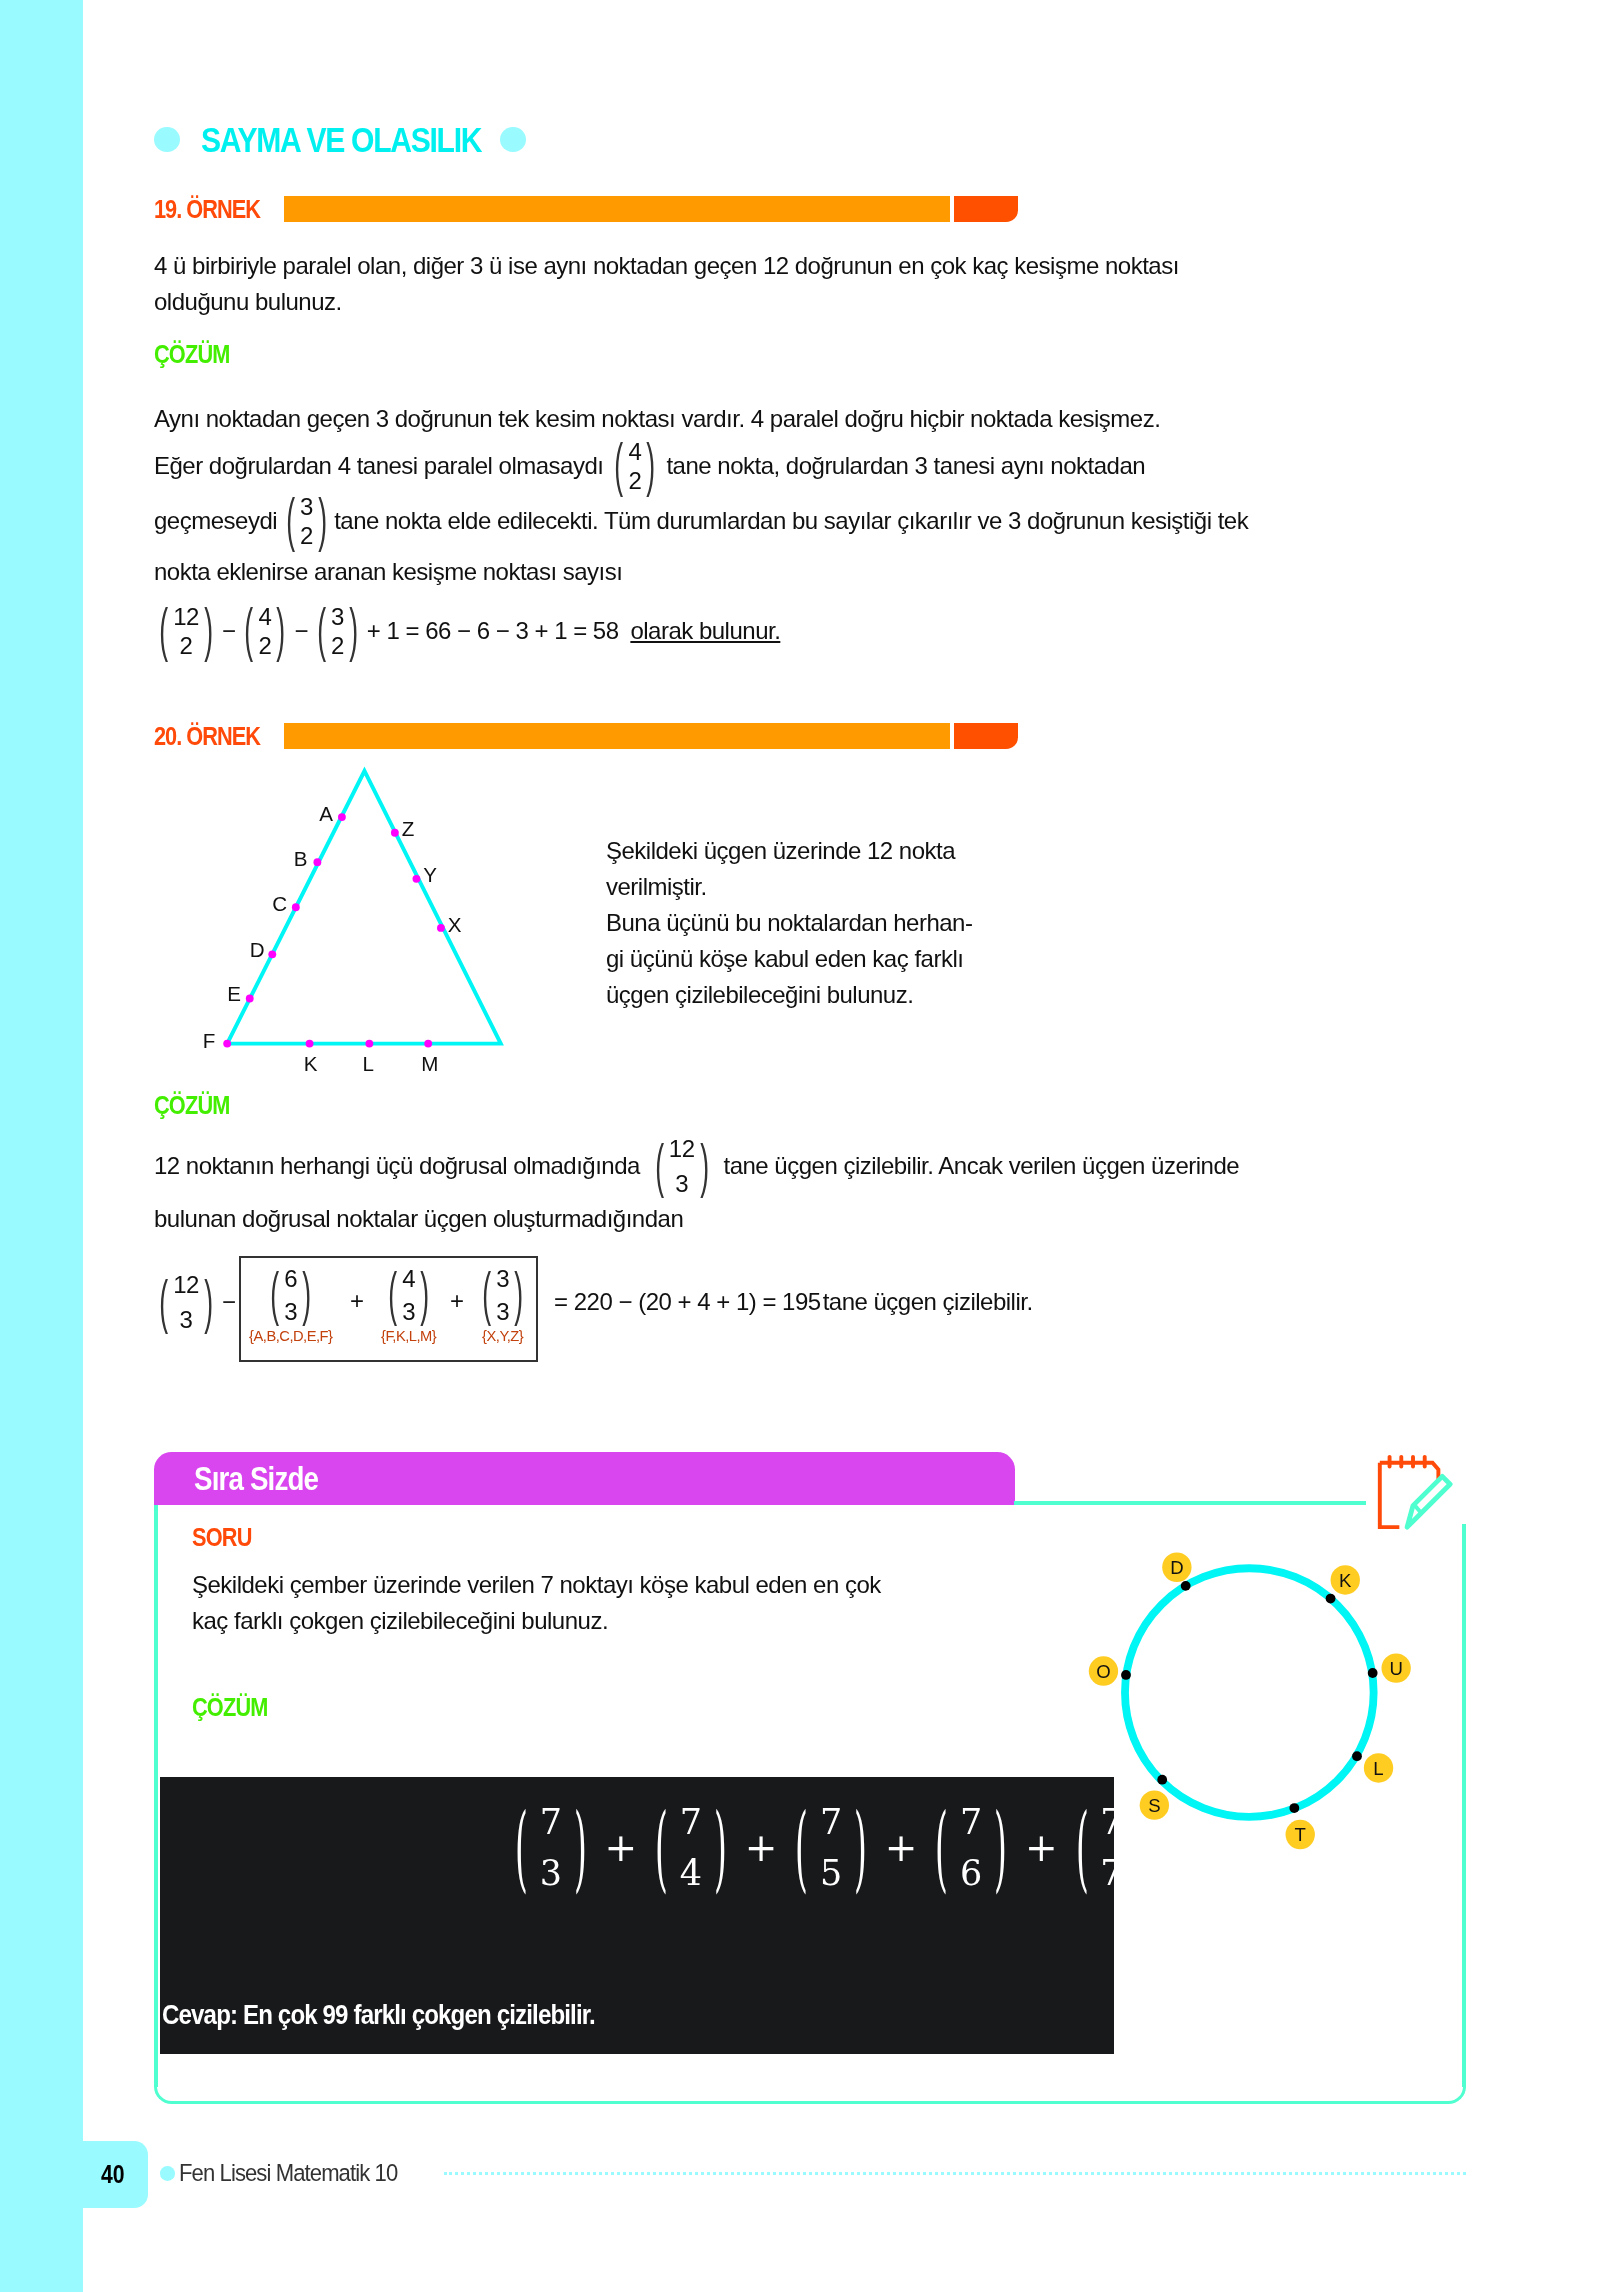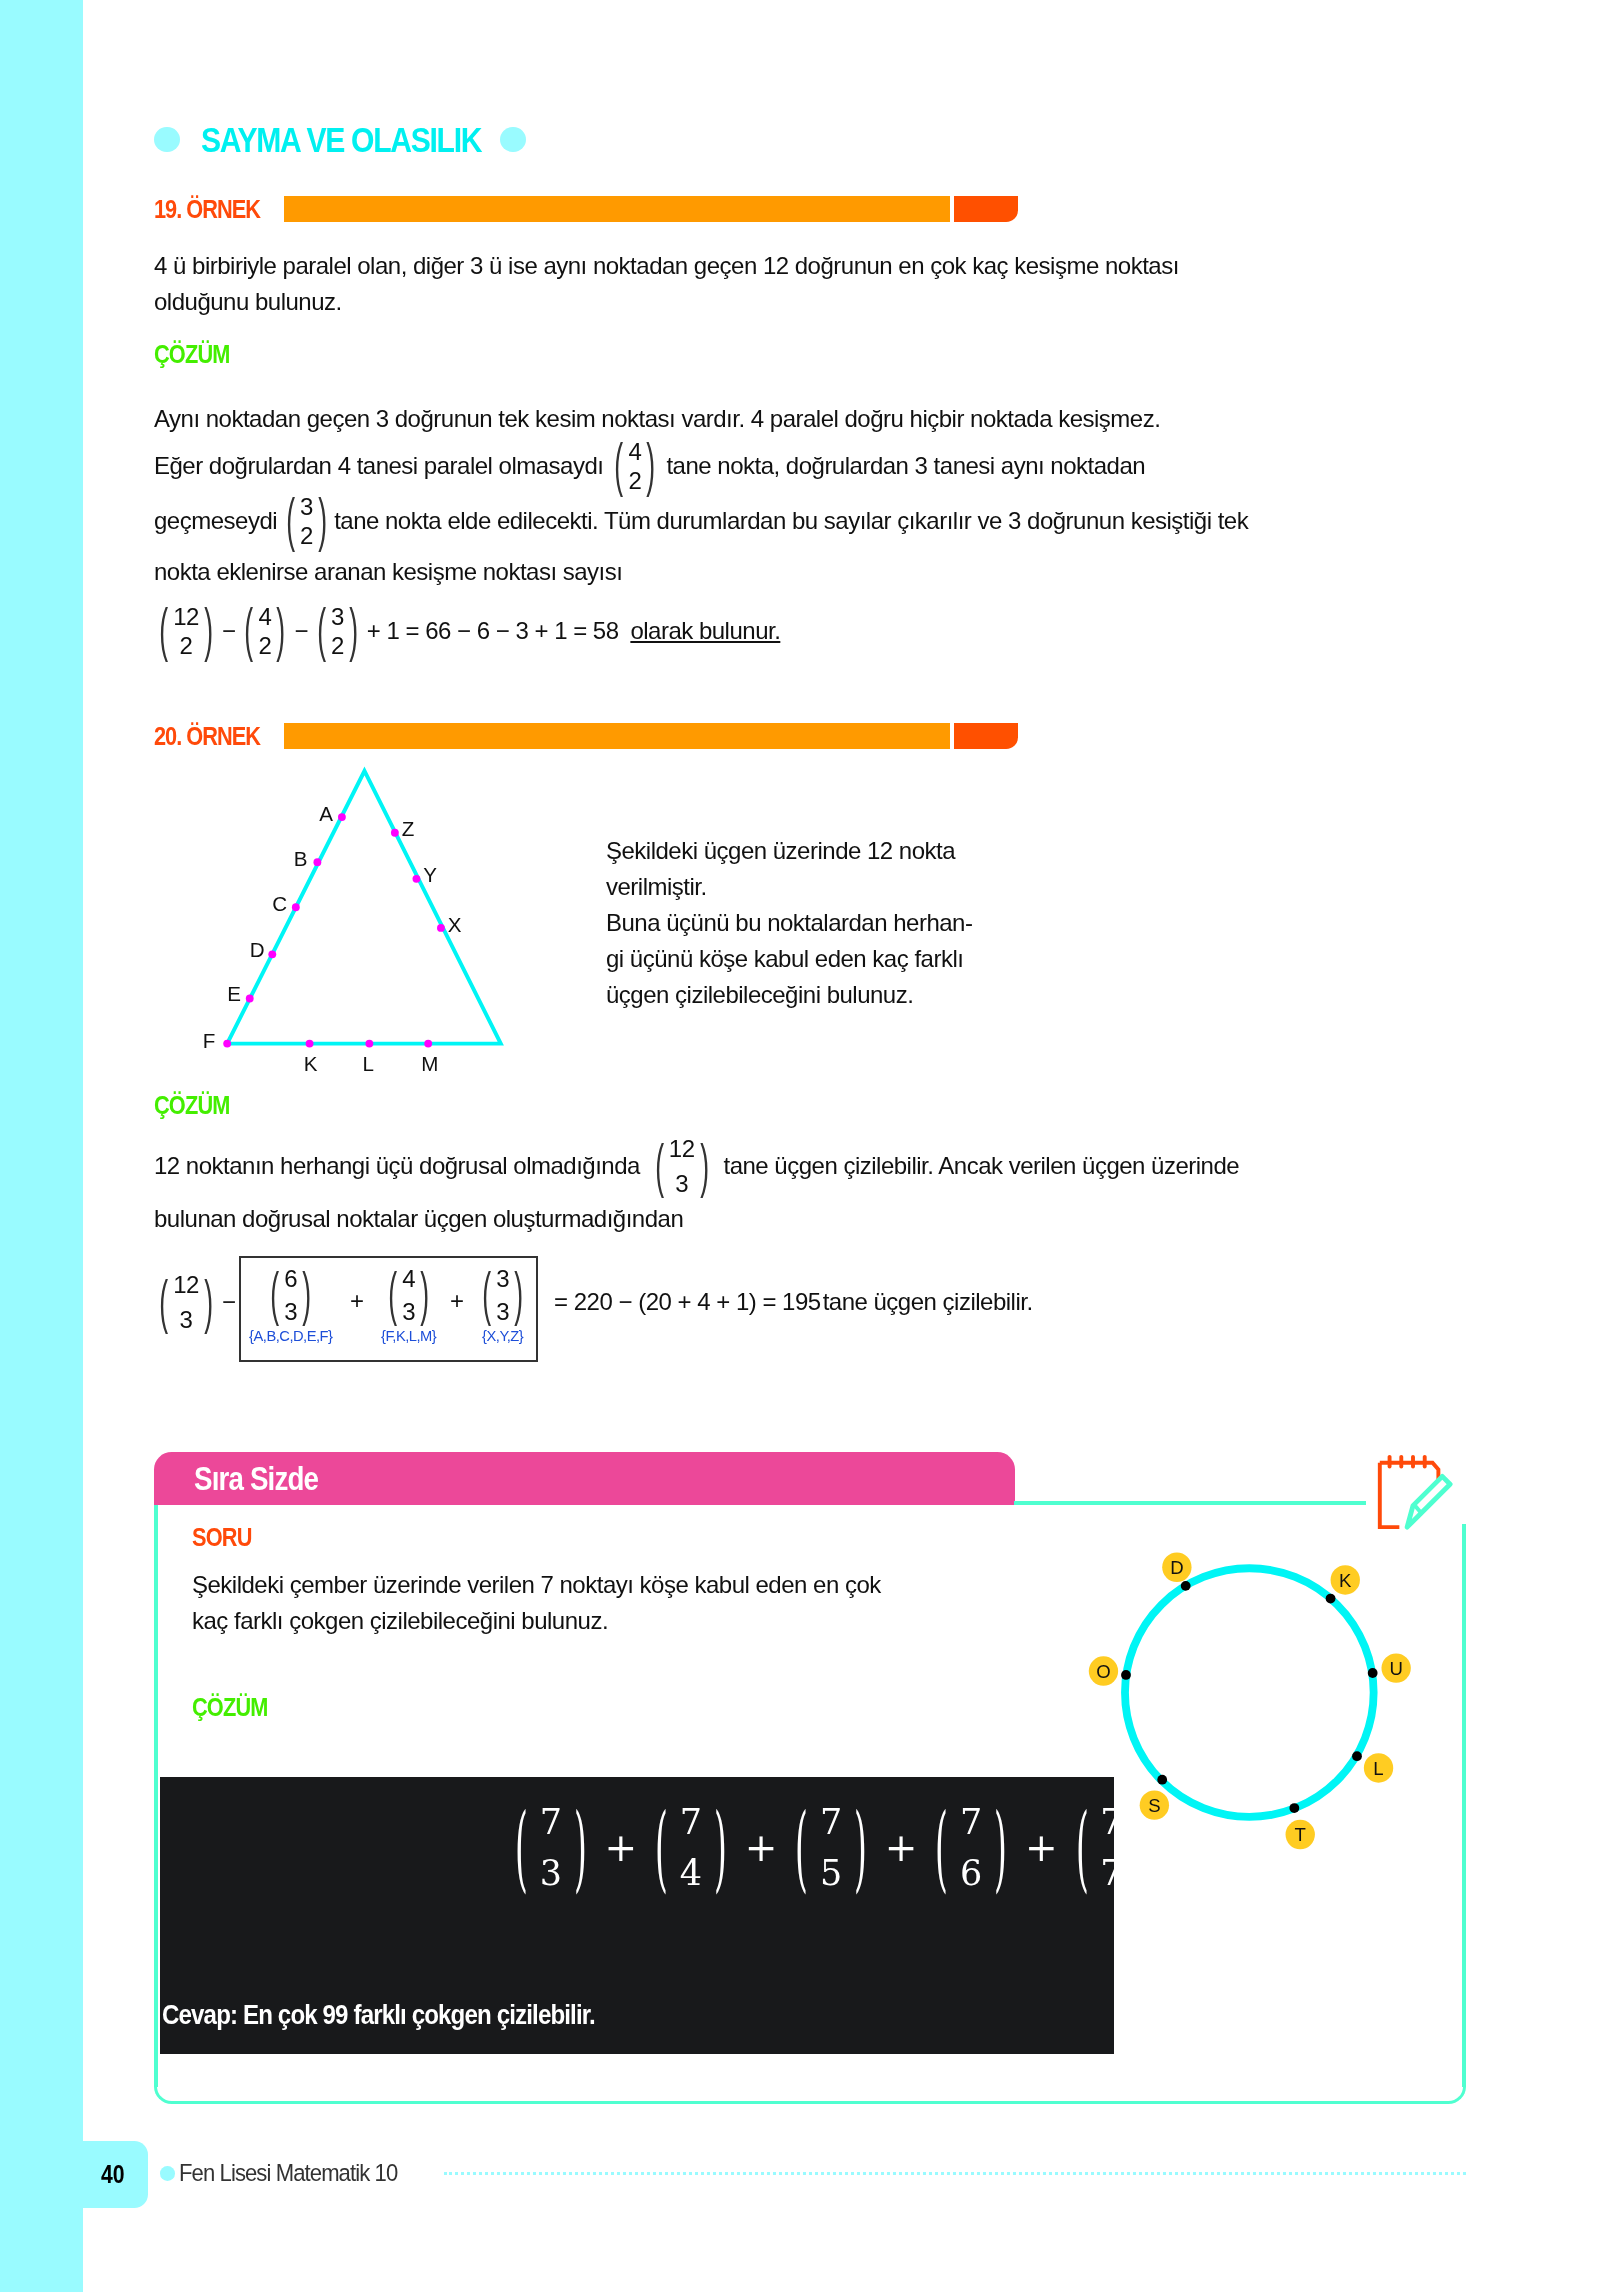"{A,B,C,D,E,F}" .under { color: #1d4ed8 -> #c2410c }
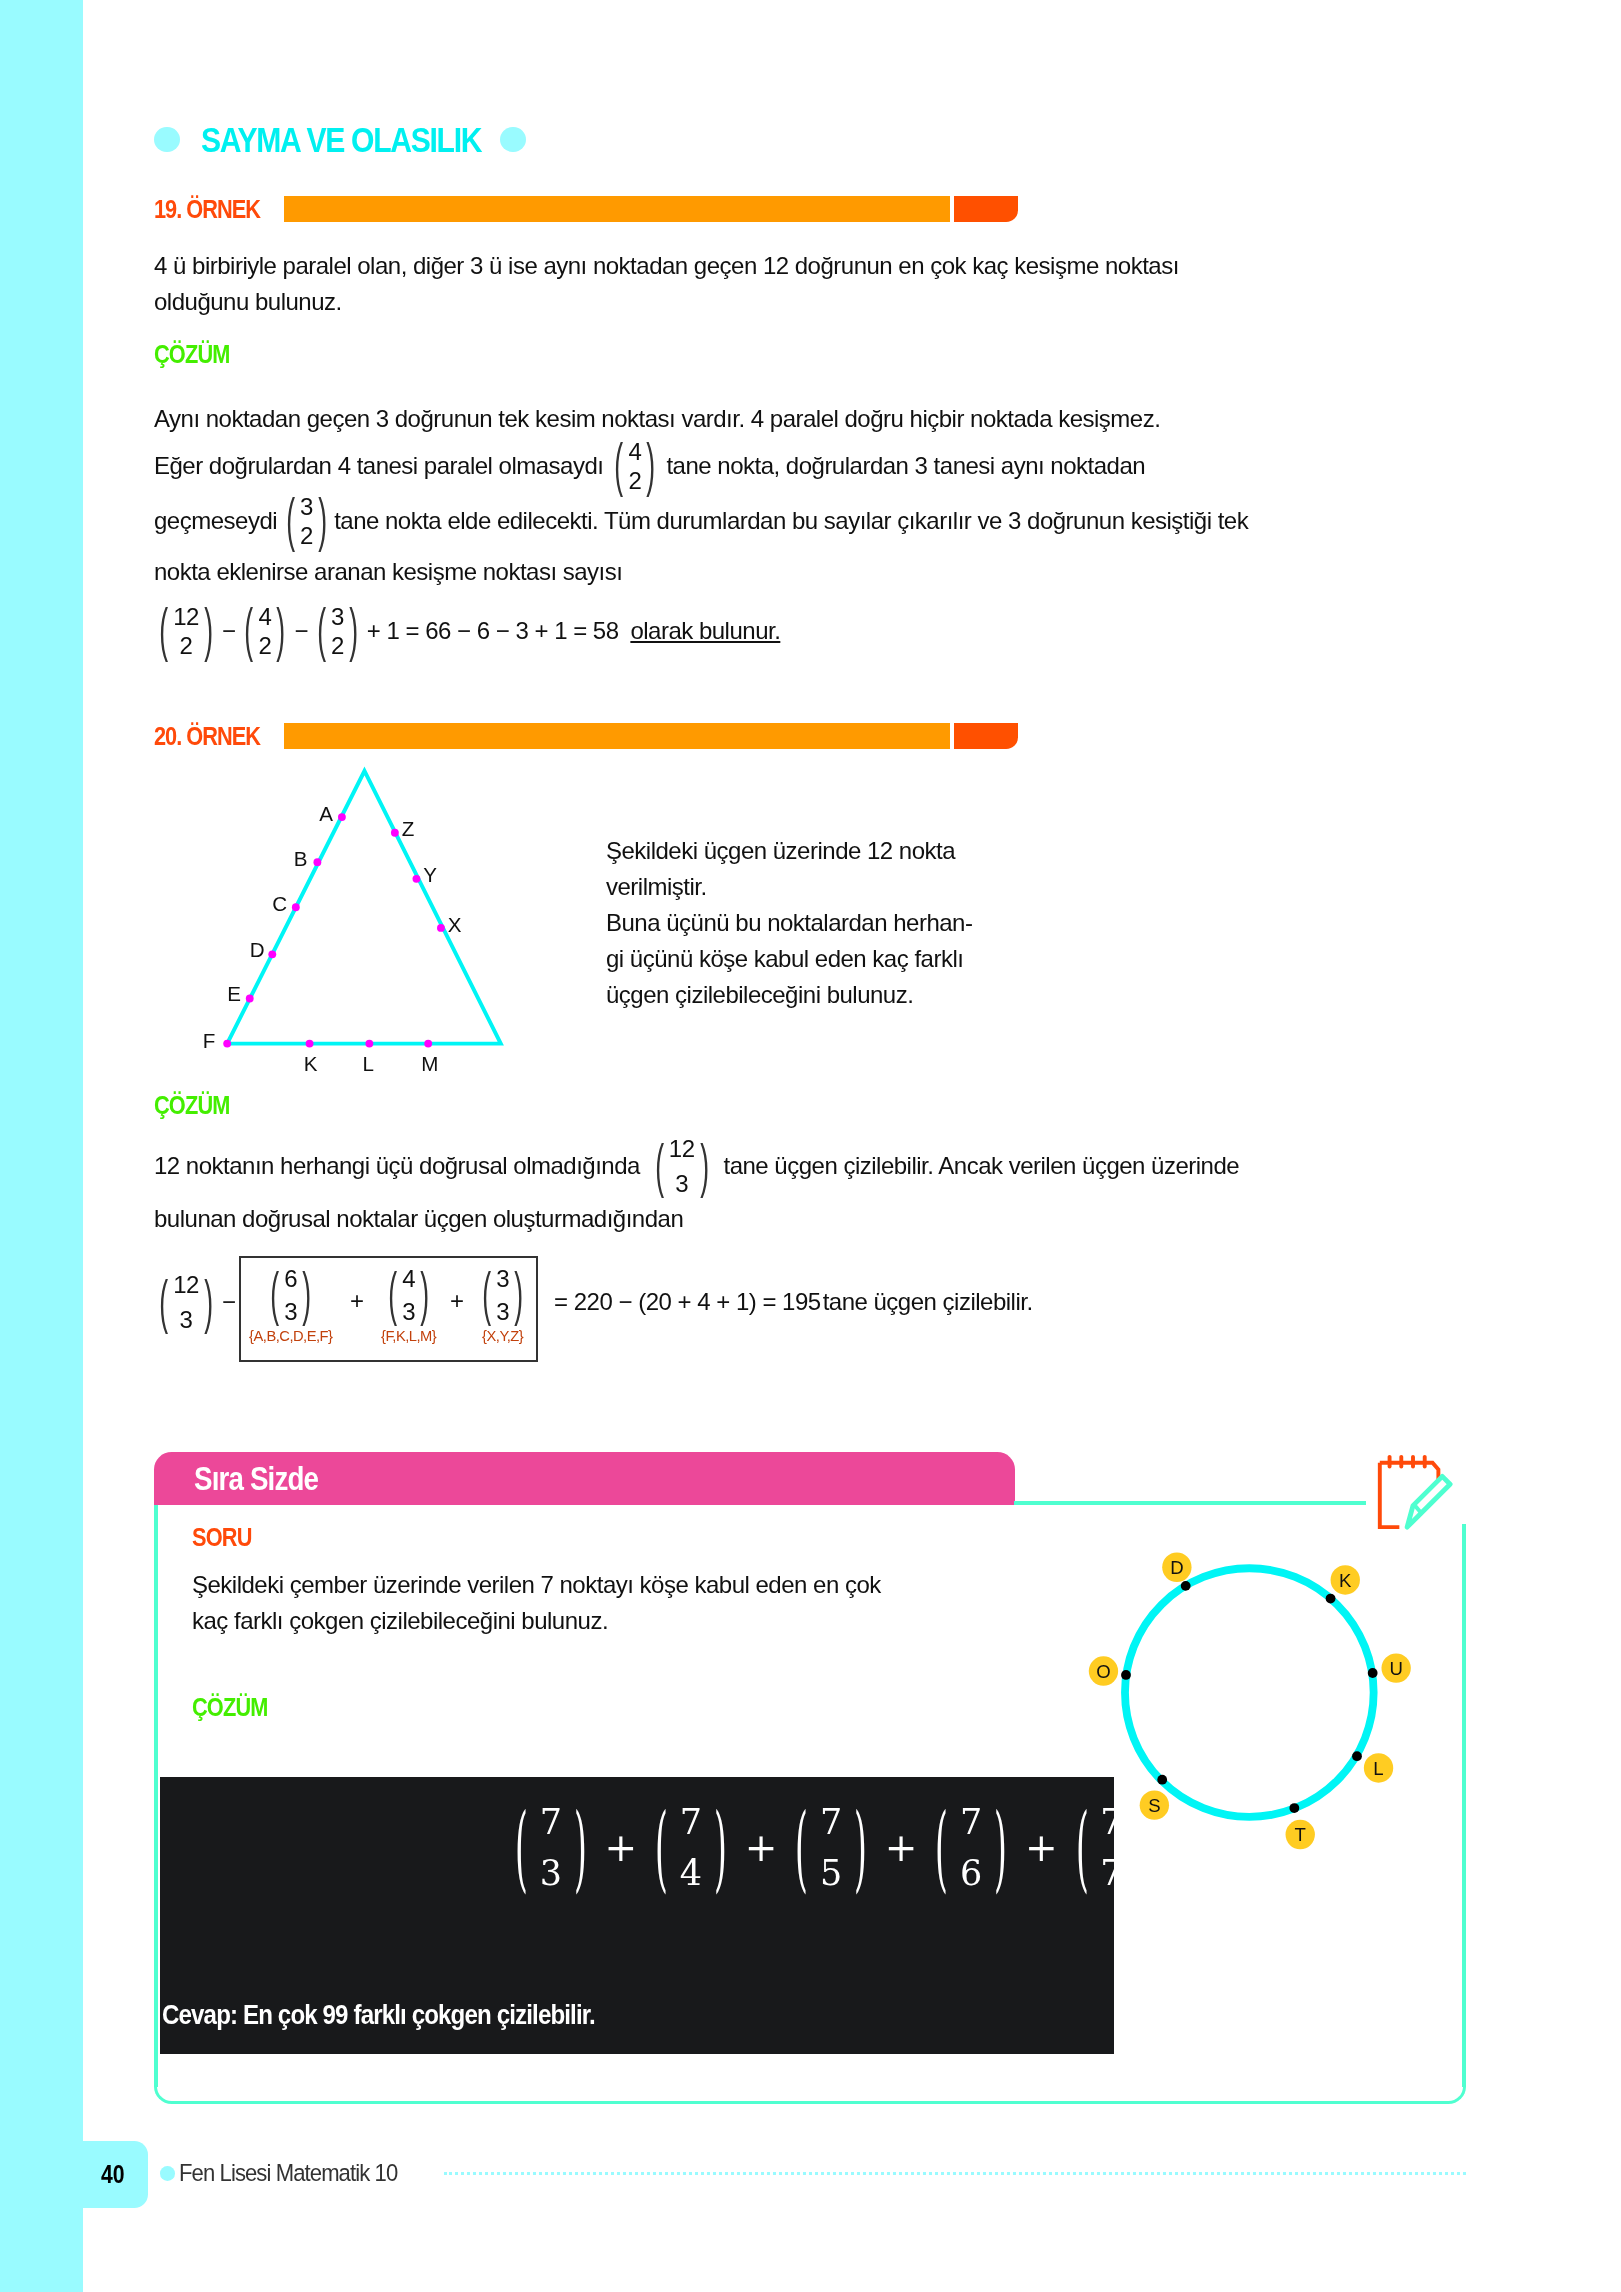"Sıra Sizde" .box-head { background: #ec4899 -> #d946ef }
